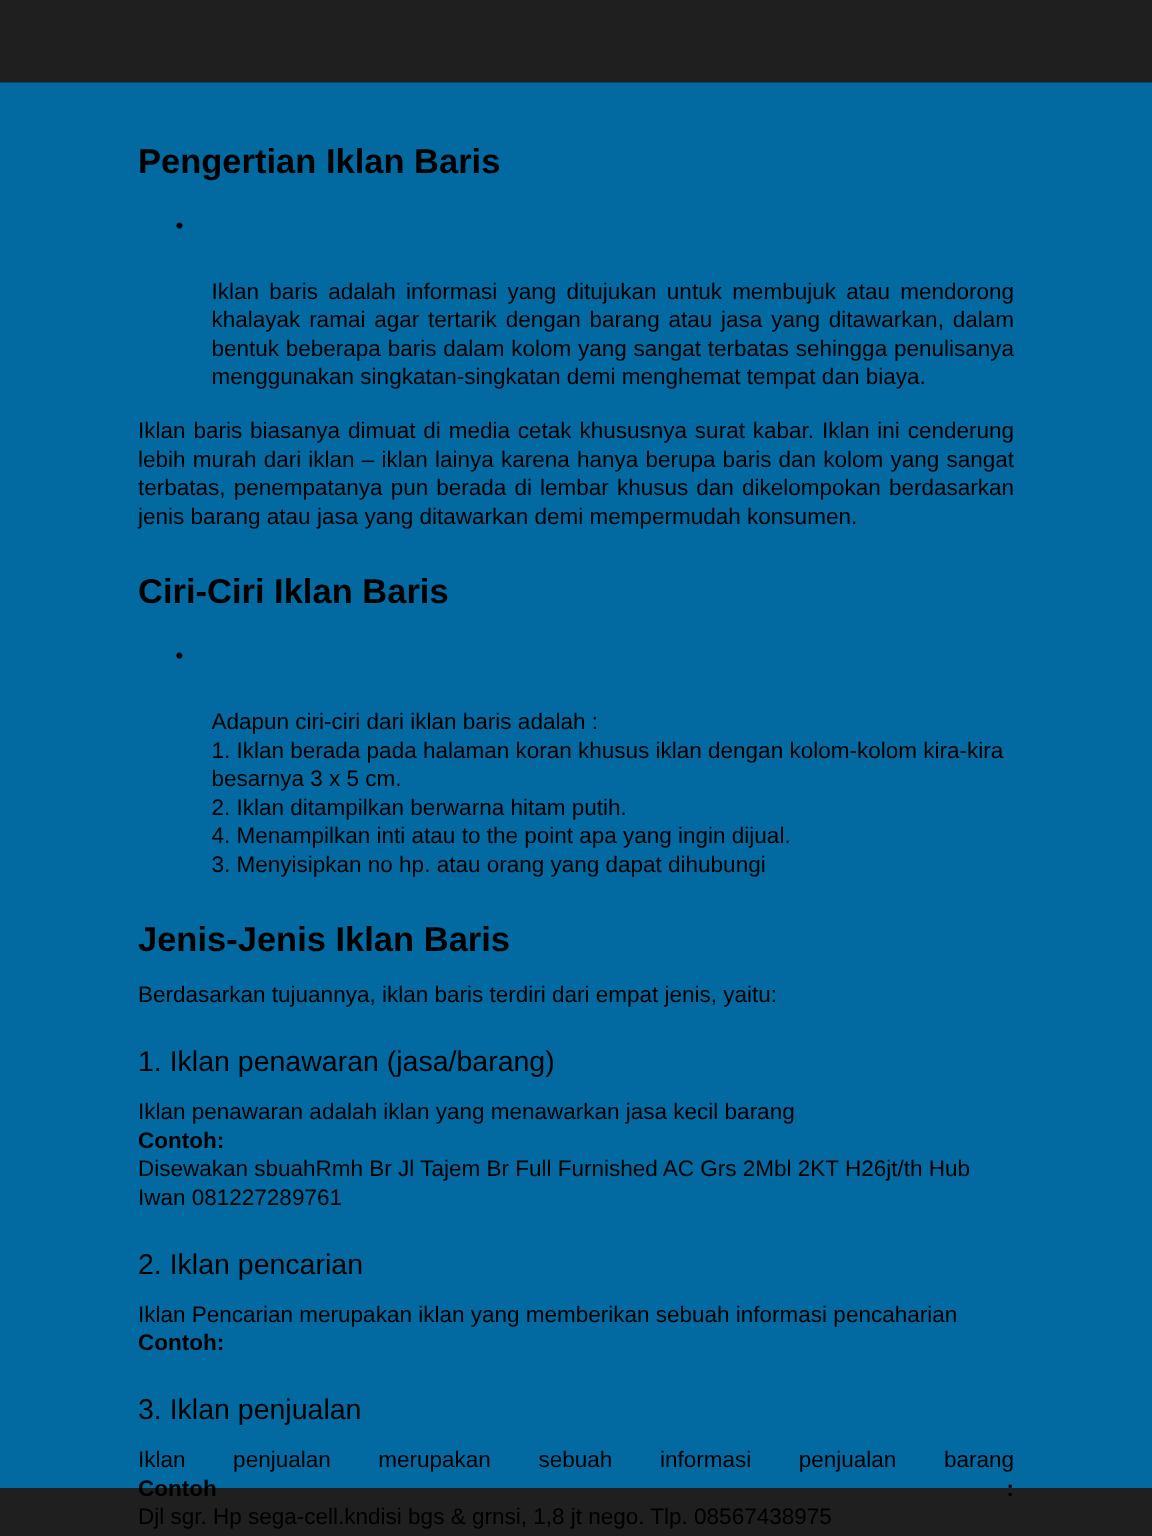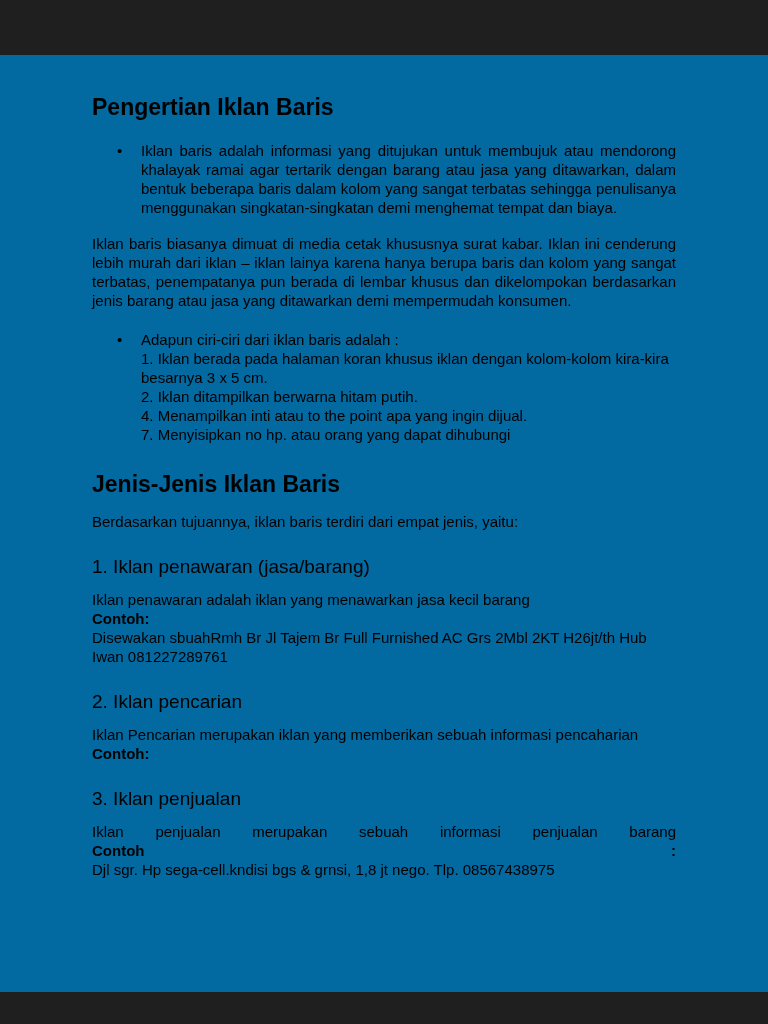"Iklan baris adalah informasi yang" .bullet-body { margin-top: none -> 44px }
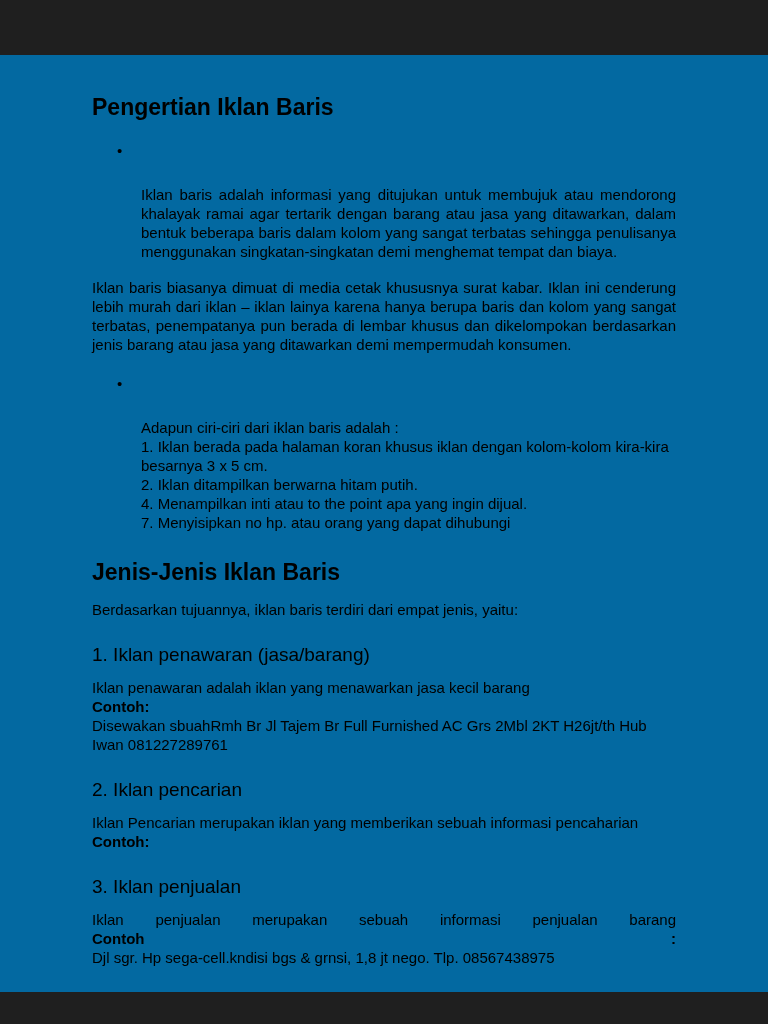"Ciri-Ciri Iklan Baris" div.h1 { html: none -> <div>Ciri-Ciri Iklan Baris</div> }
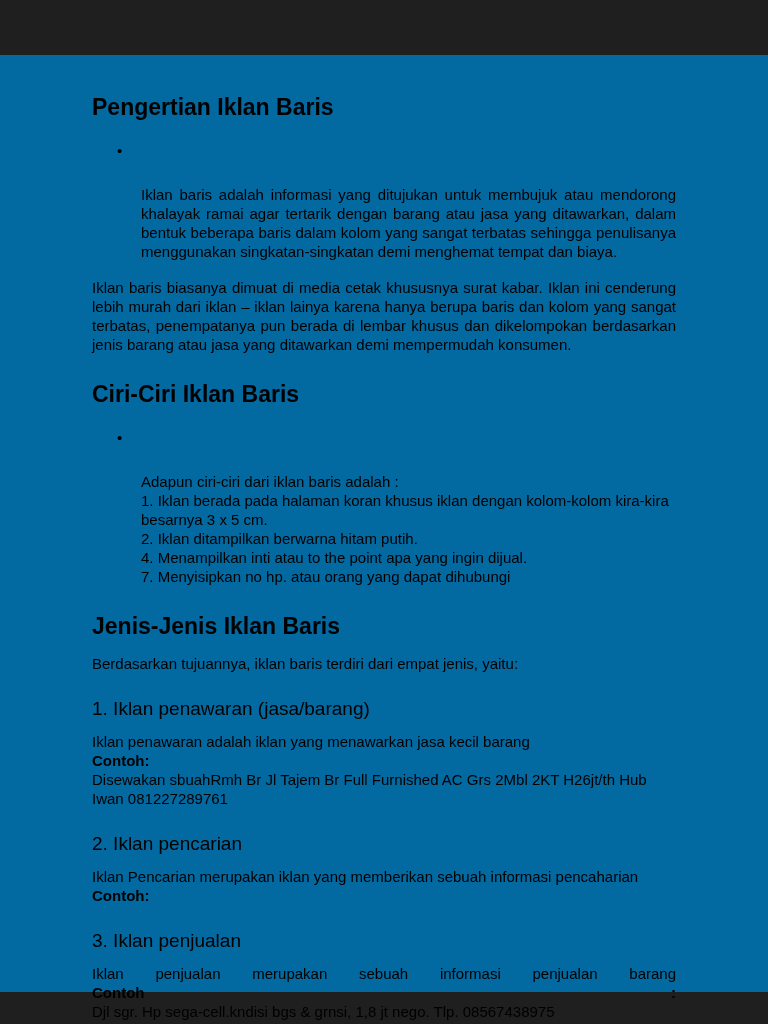"7. Menyisipkan no hp. atau" div { text: 7 -> 3 }
